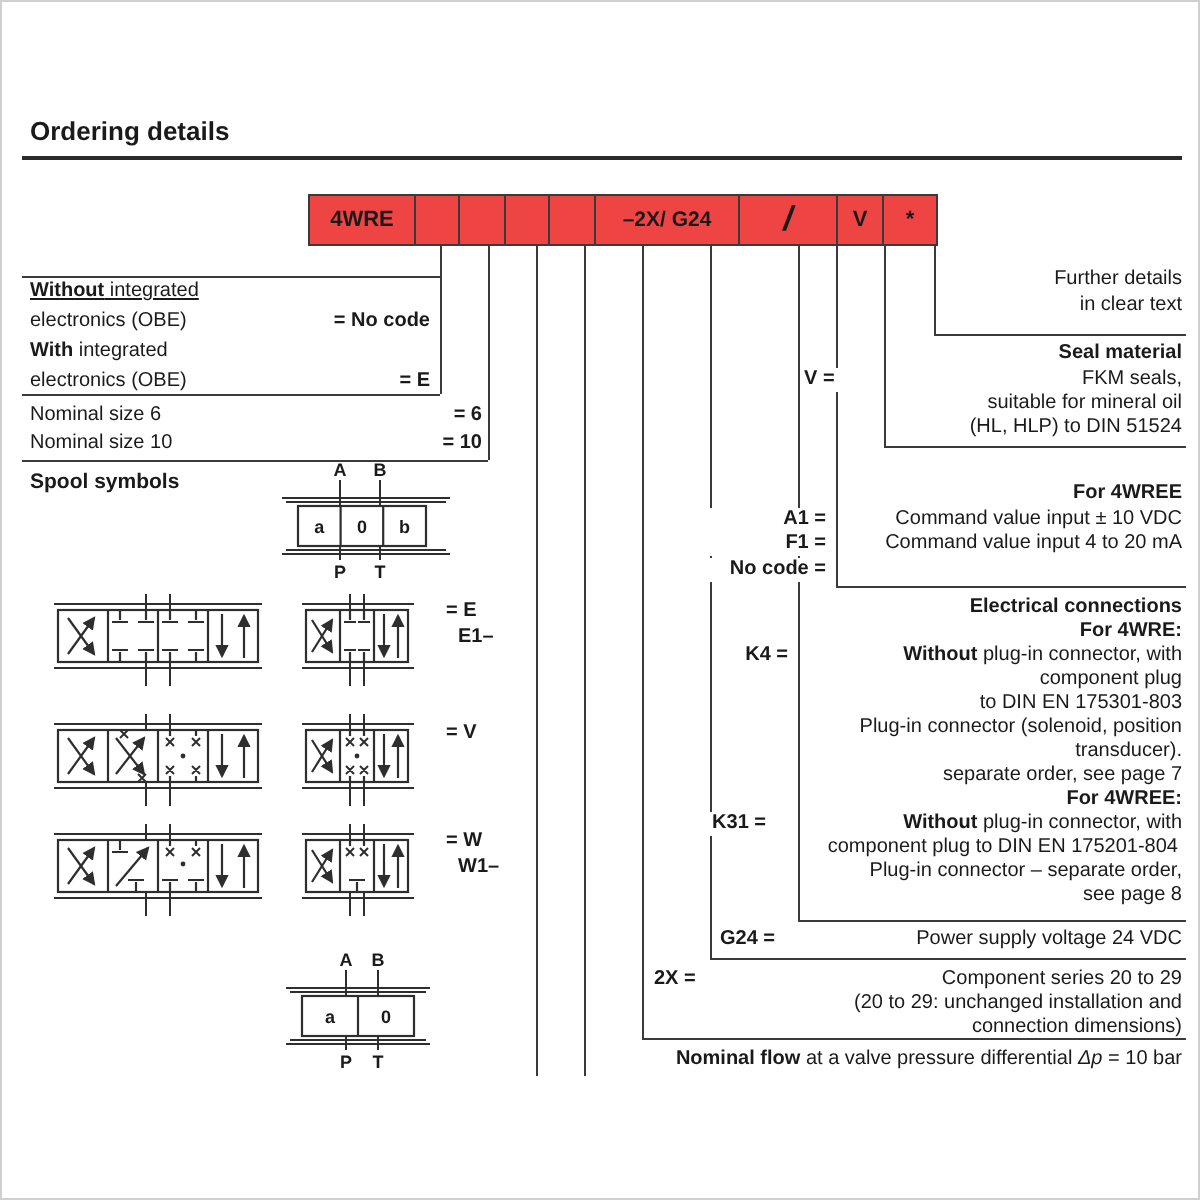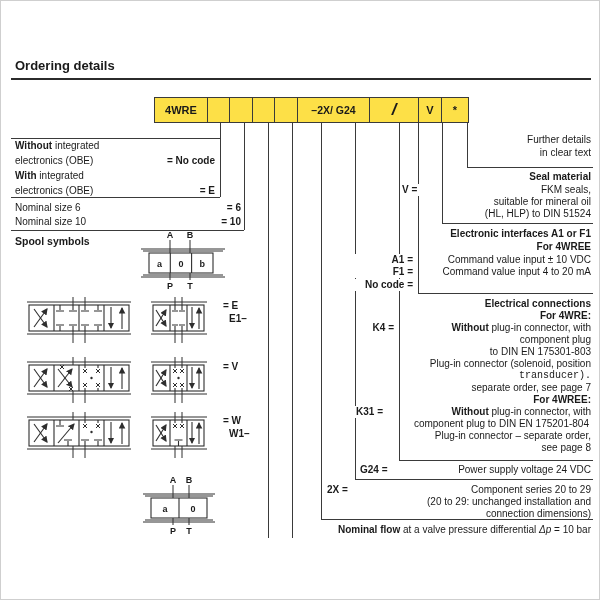"4WRE" .codebox { background: #fde047 -> #ef4444 }
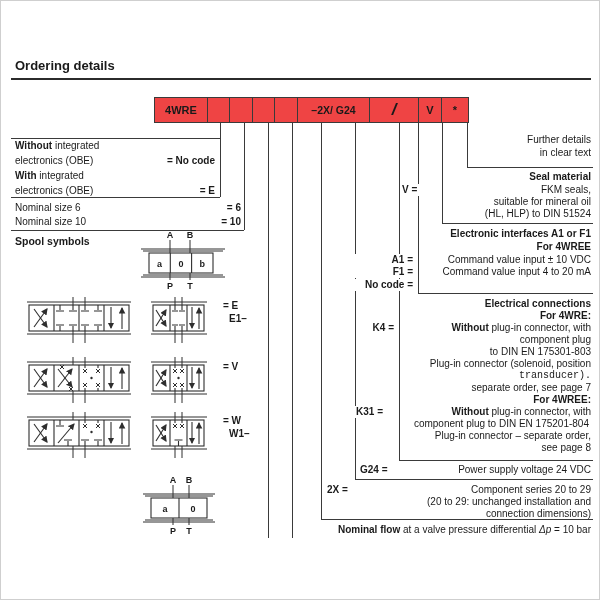"Without integrated" div.abs { text-decoration: none -> underline }
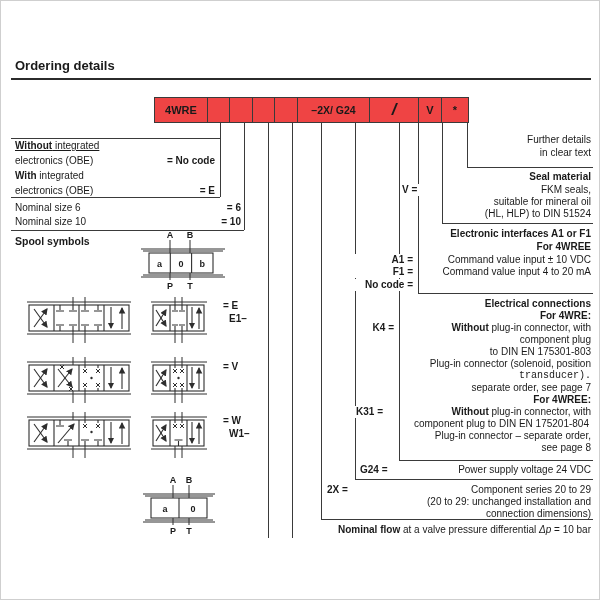"Electronic interfaces A1 or F1" div.abs { html: <div>Electronic interfaces A1 or F1</div> -> none }
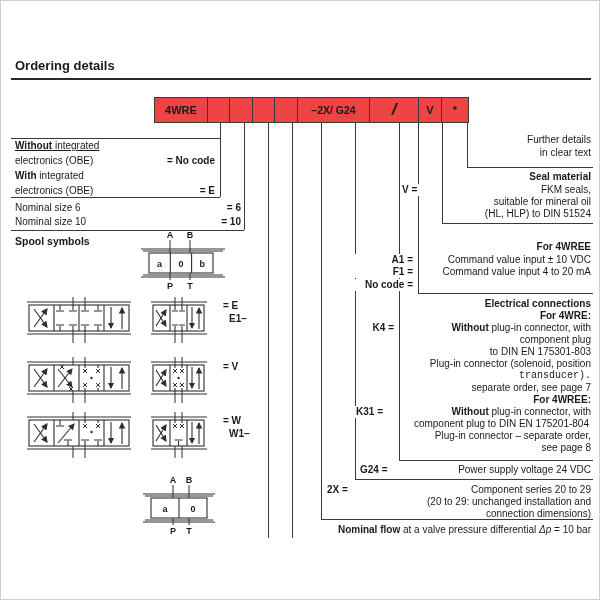"transducer)." div.abs { font-family: Liberation Mono, monospace -> none }
